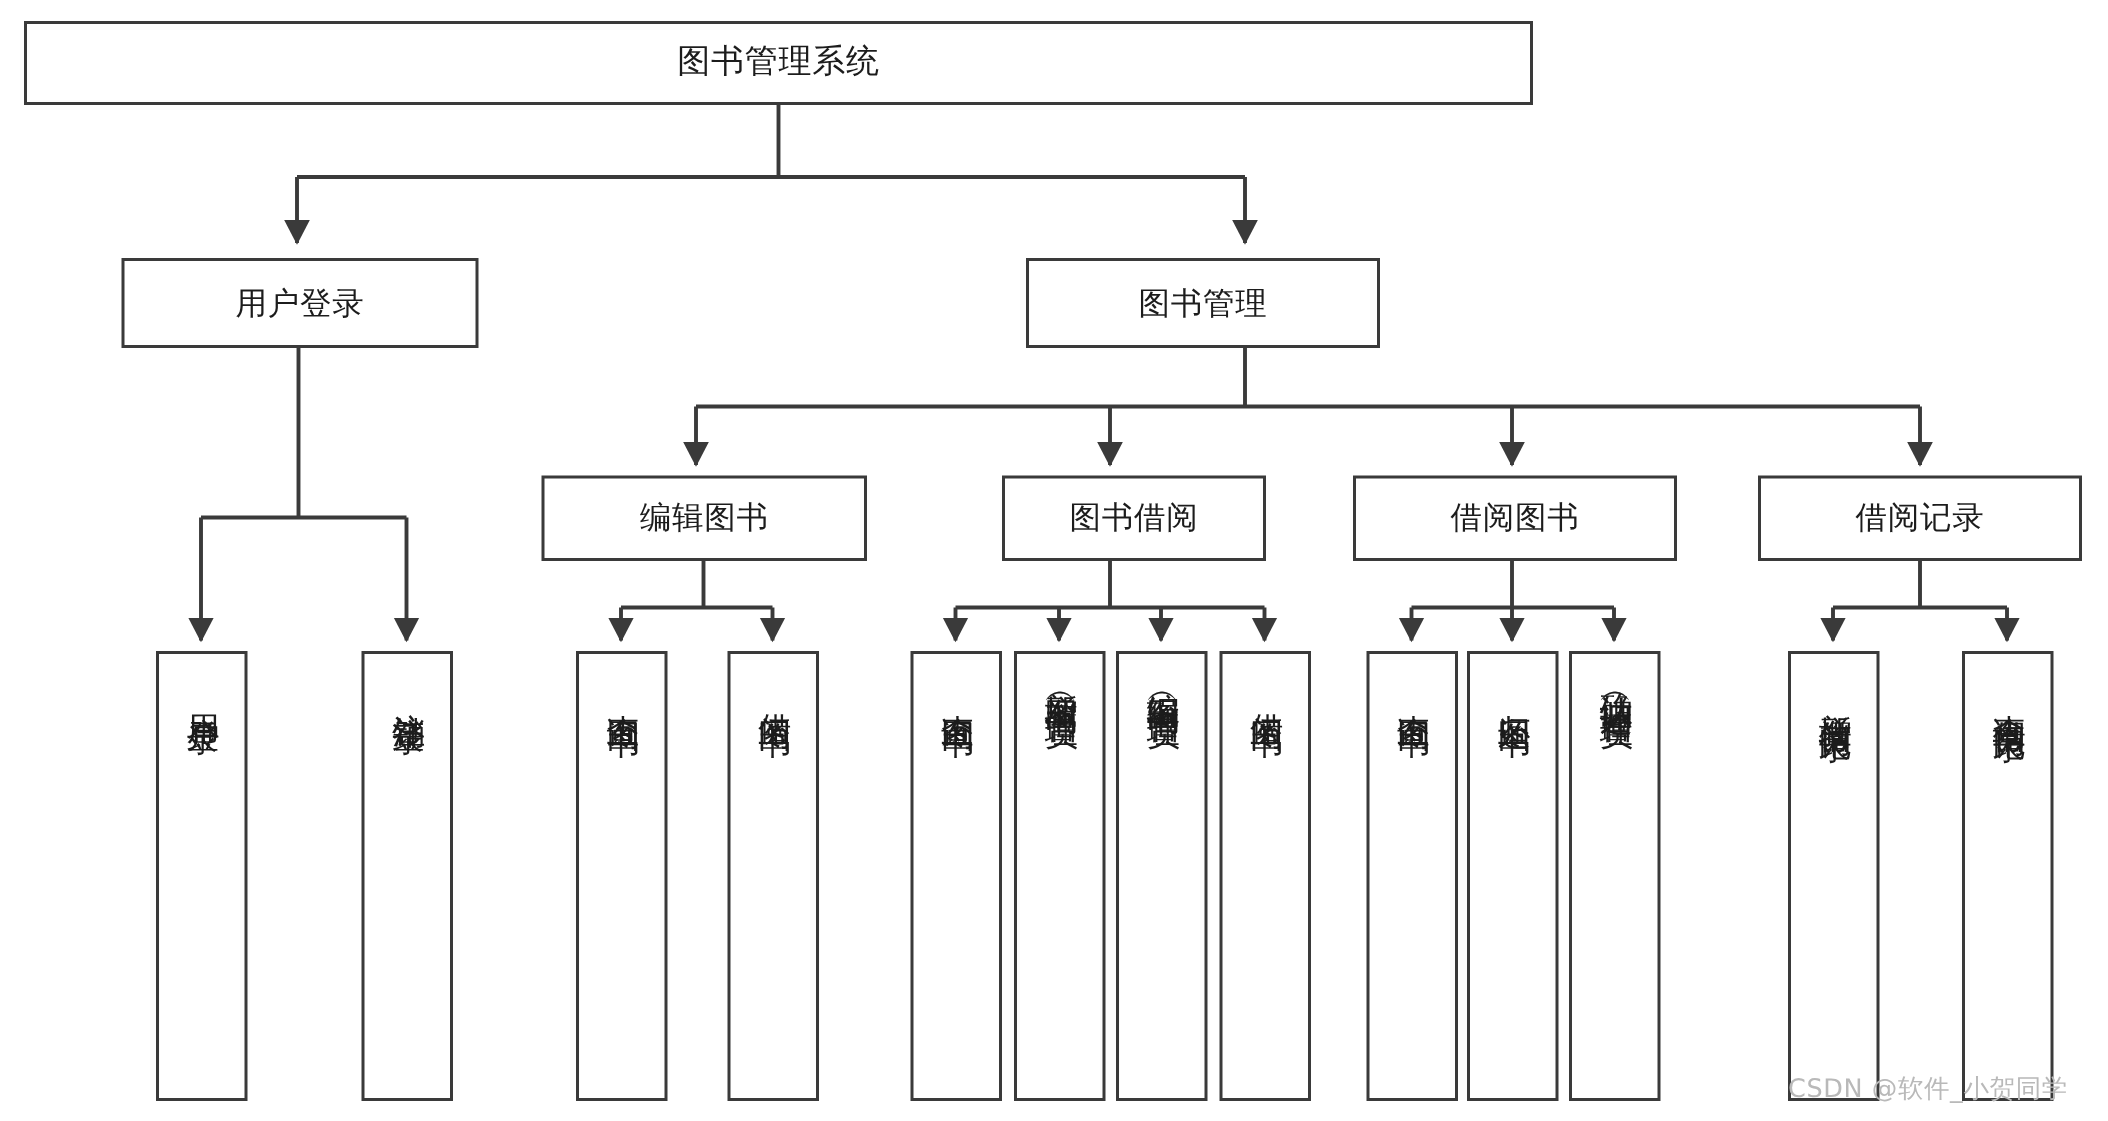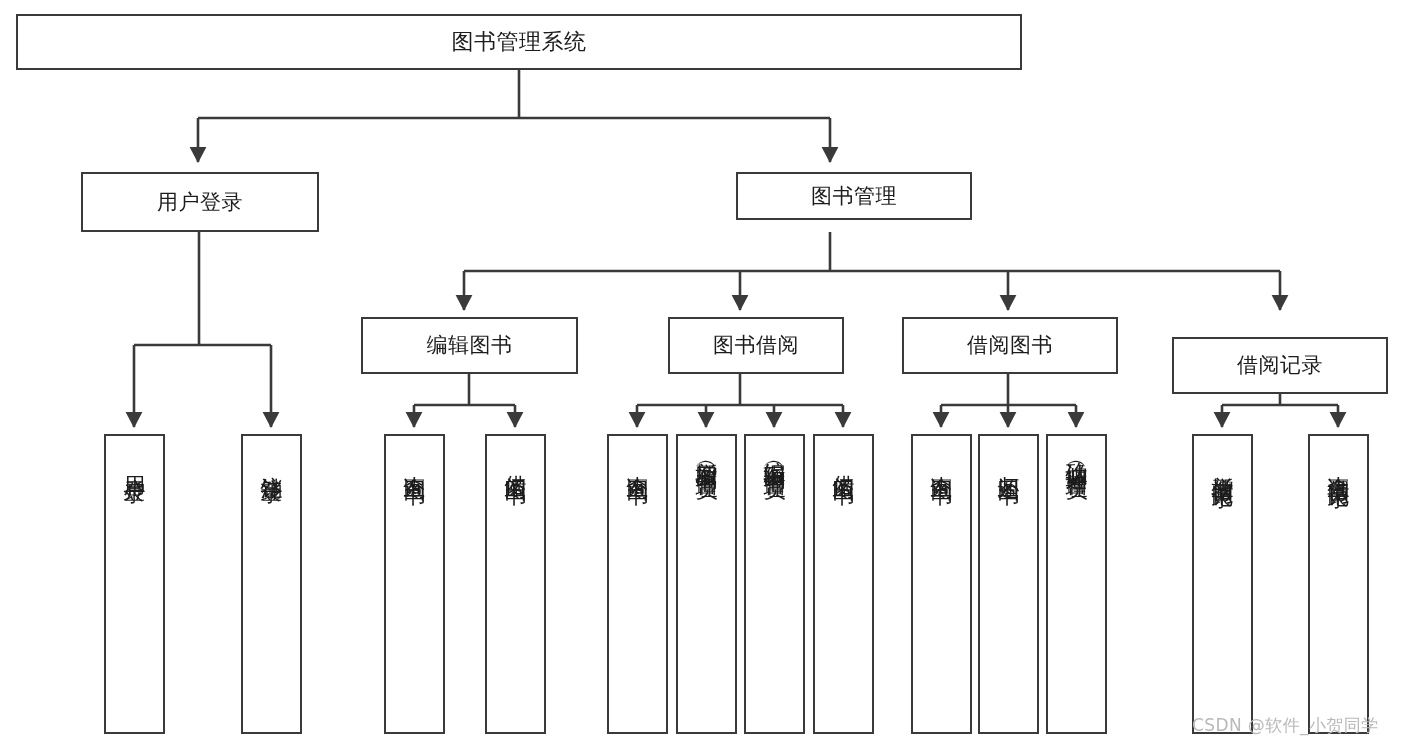"图书管理" div.node { height: 48px -> 60px; left: 736px -> 684px }
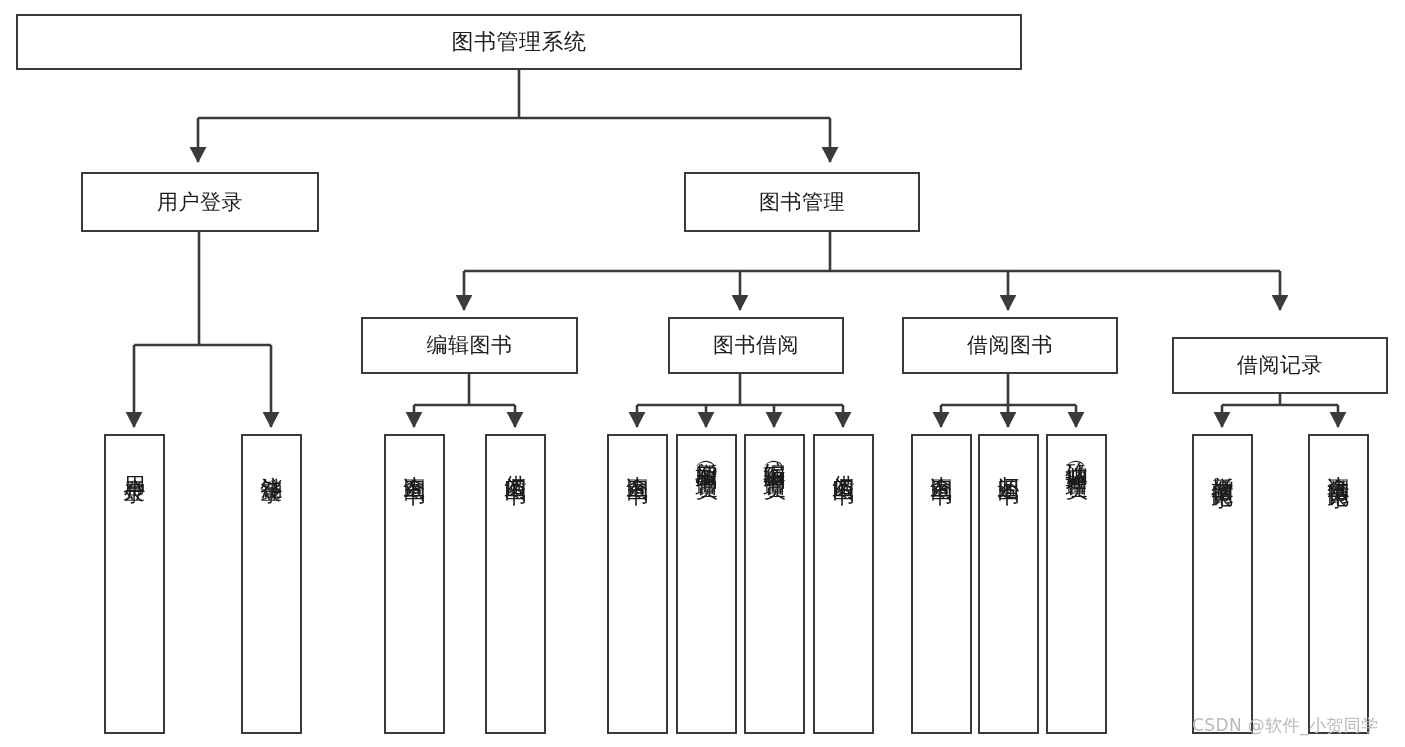"借阅记录" div.node { margin-top: 20px -> none }
